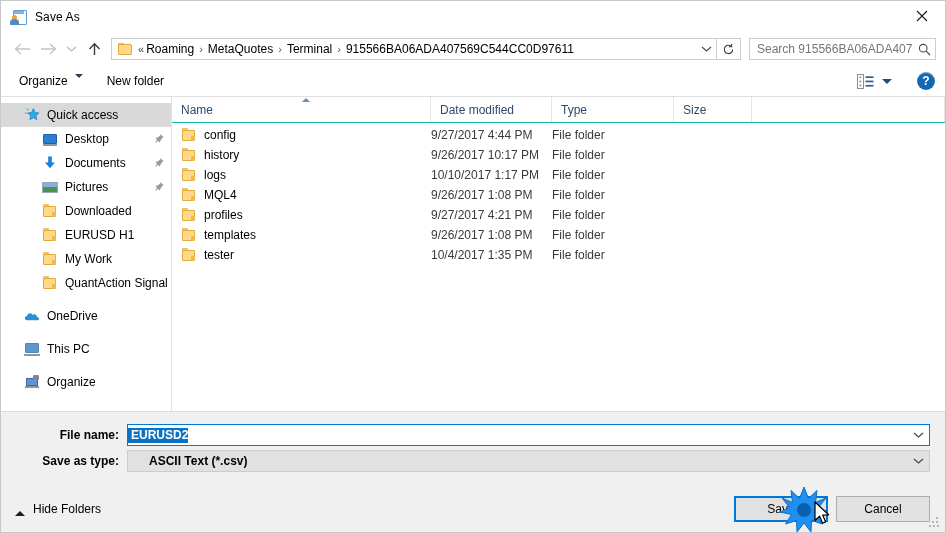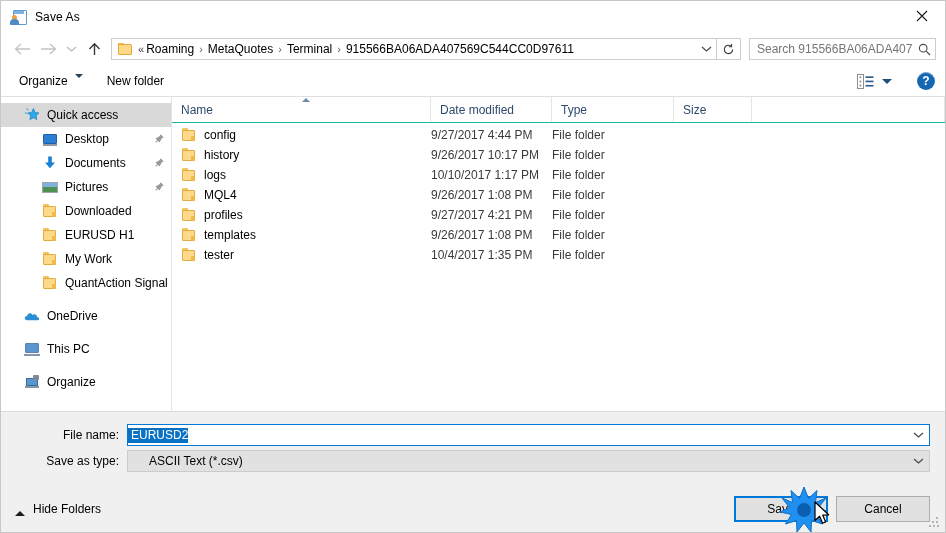"File name:" .formarea { font-weight: none -> bold }
